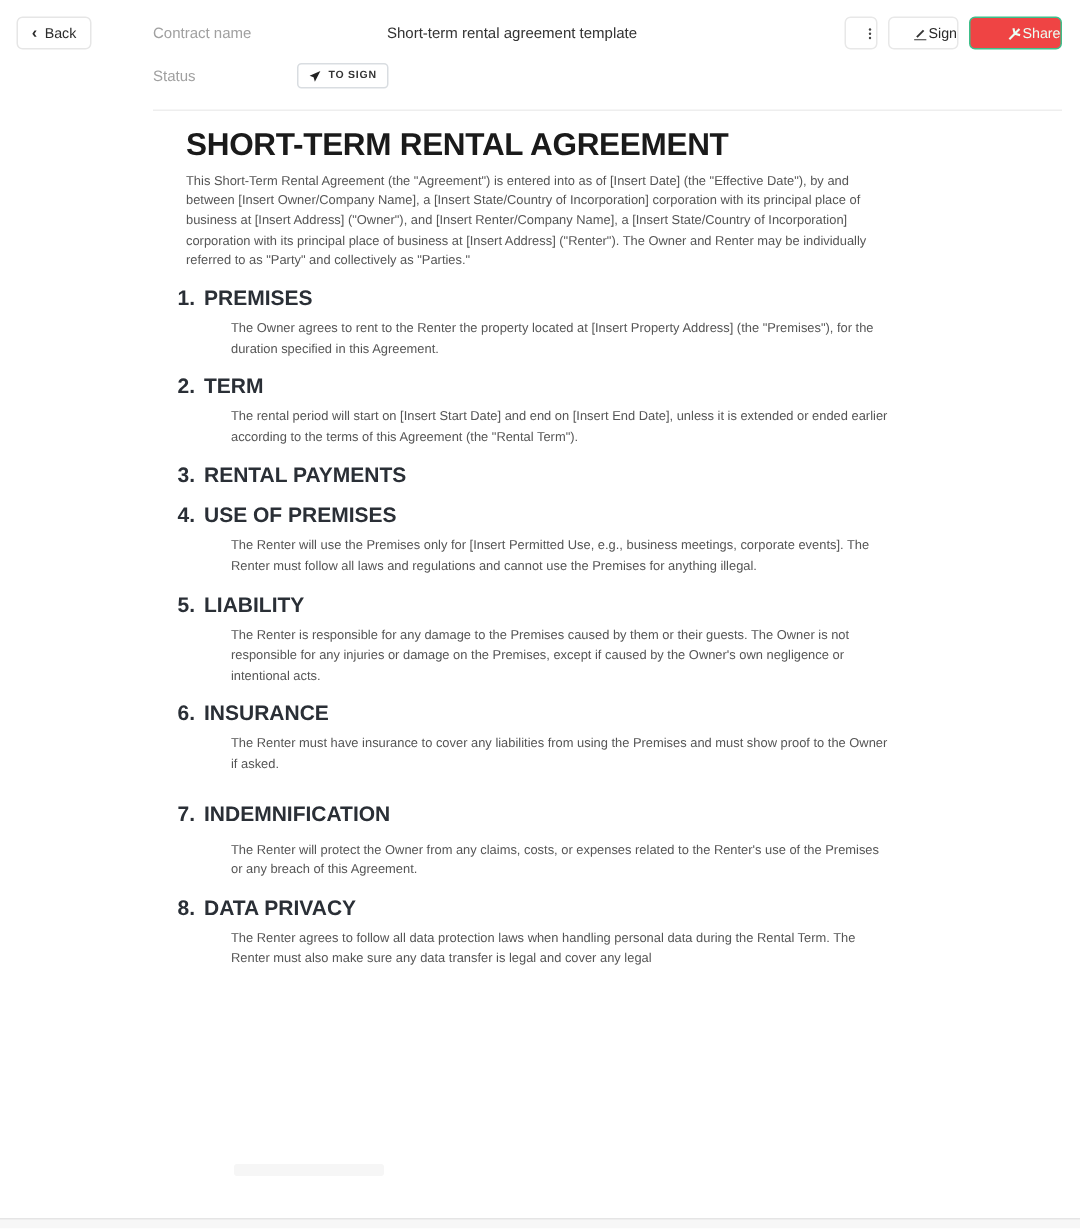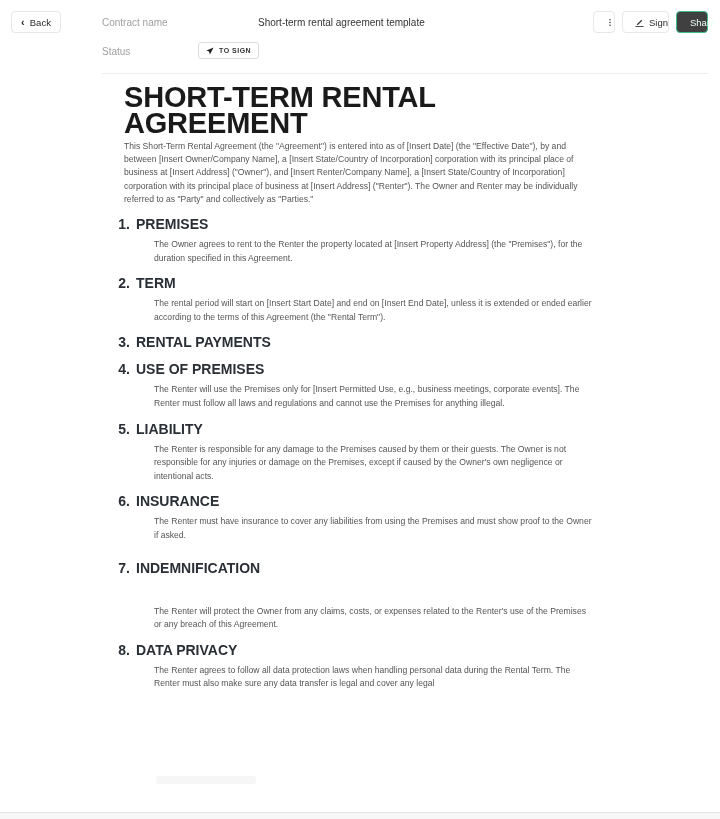"Sign" .btn { justify-content: space-between -> flex-end }
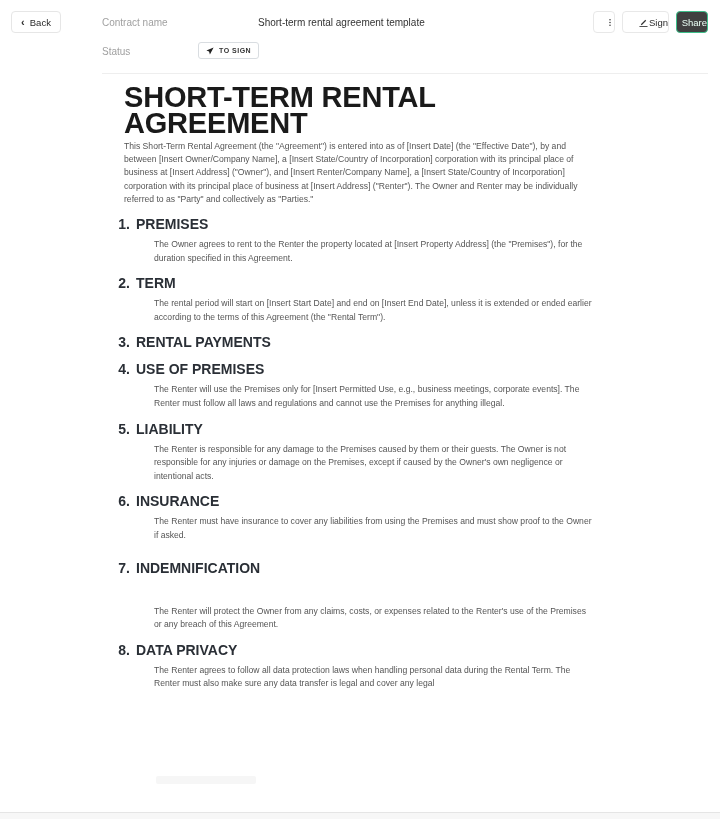"Share" .btn.share { background: #404040 -> #ef4444; width: 32px -> 62px }
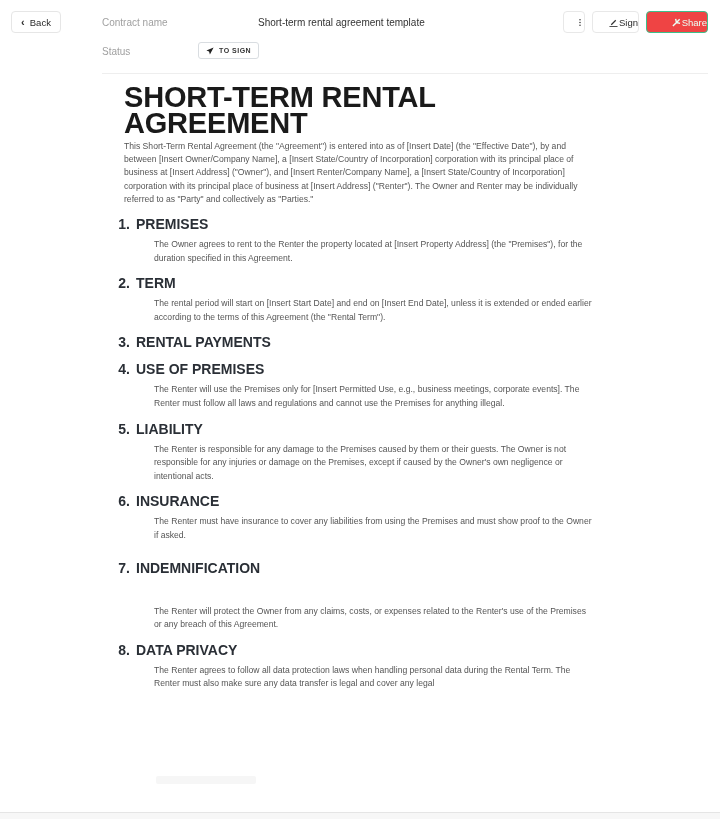"SHORT-TERM RENTAL AGREEMENT" .doc-title { font-size: 29px -> 21px }
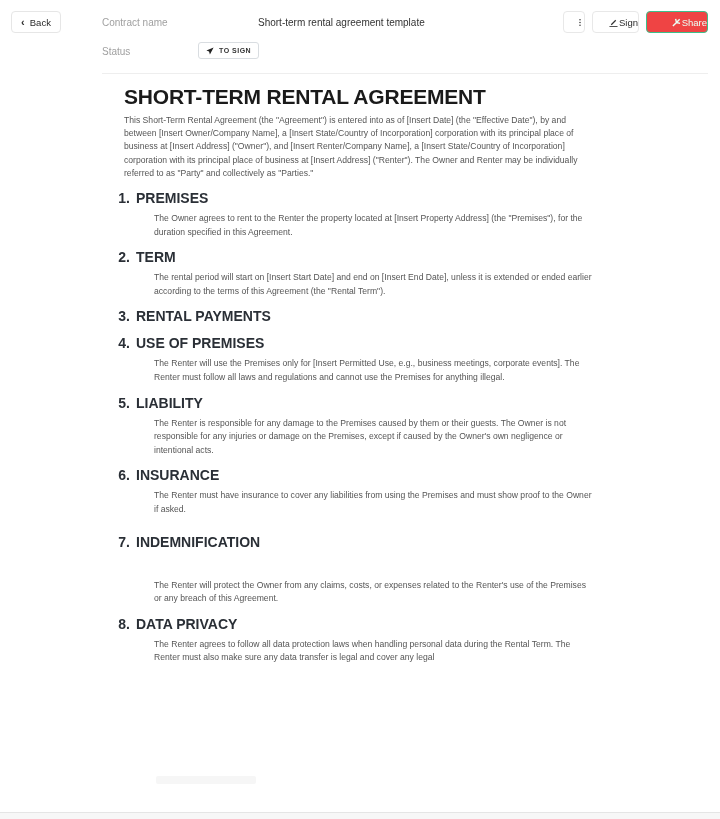"The Renter will protect the" p.sec-body { margin-top: 28px -> 9px }
